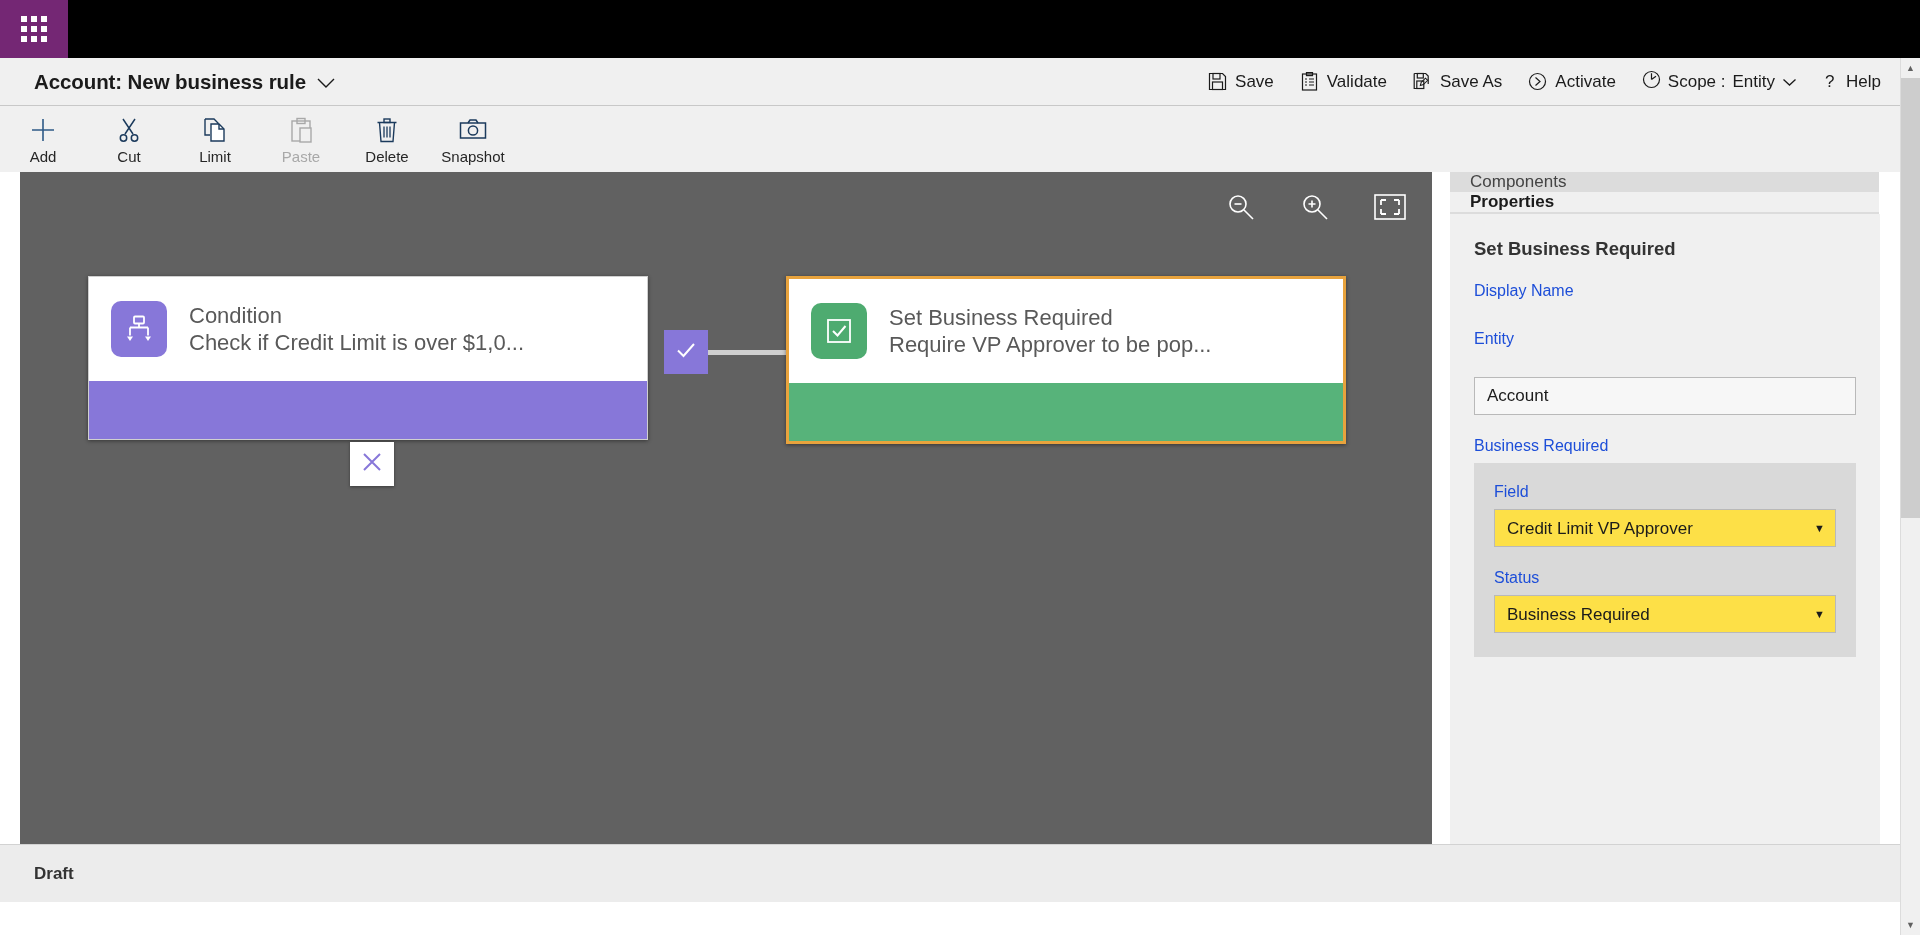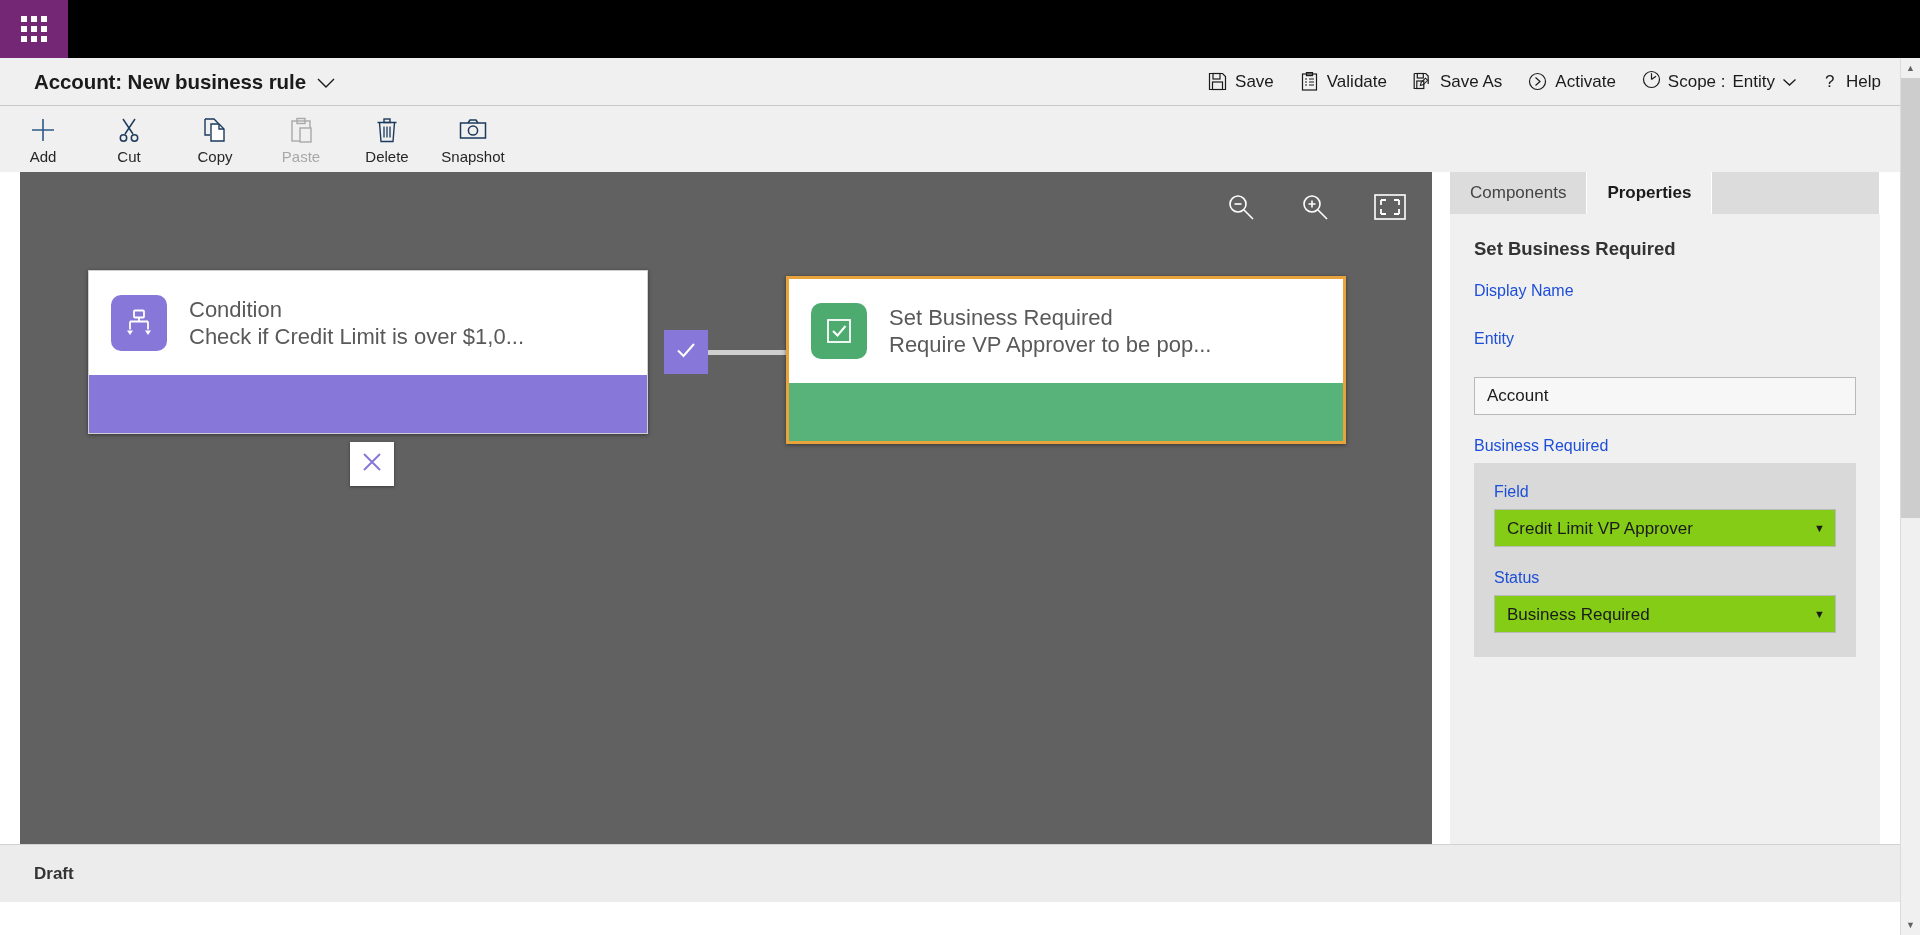"Copy" span.rb-label { text: Copy -> Limit }
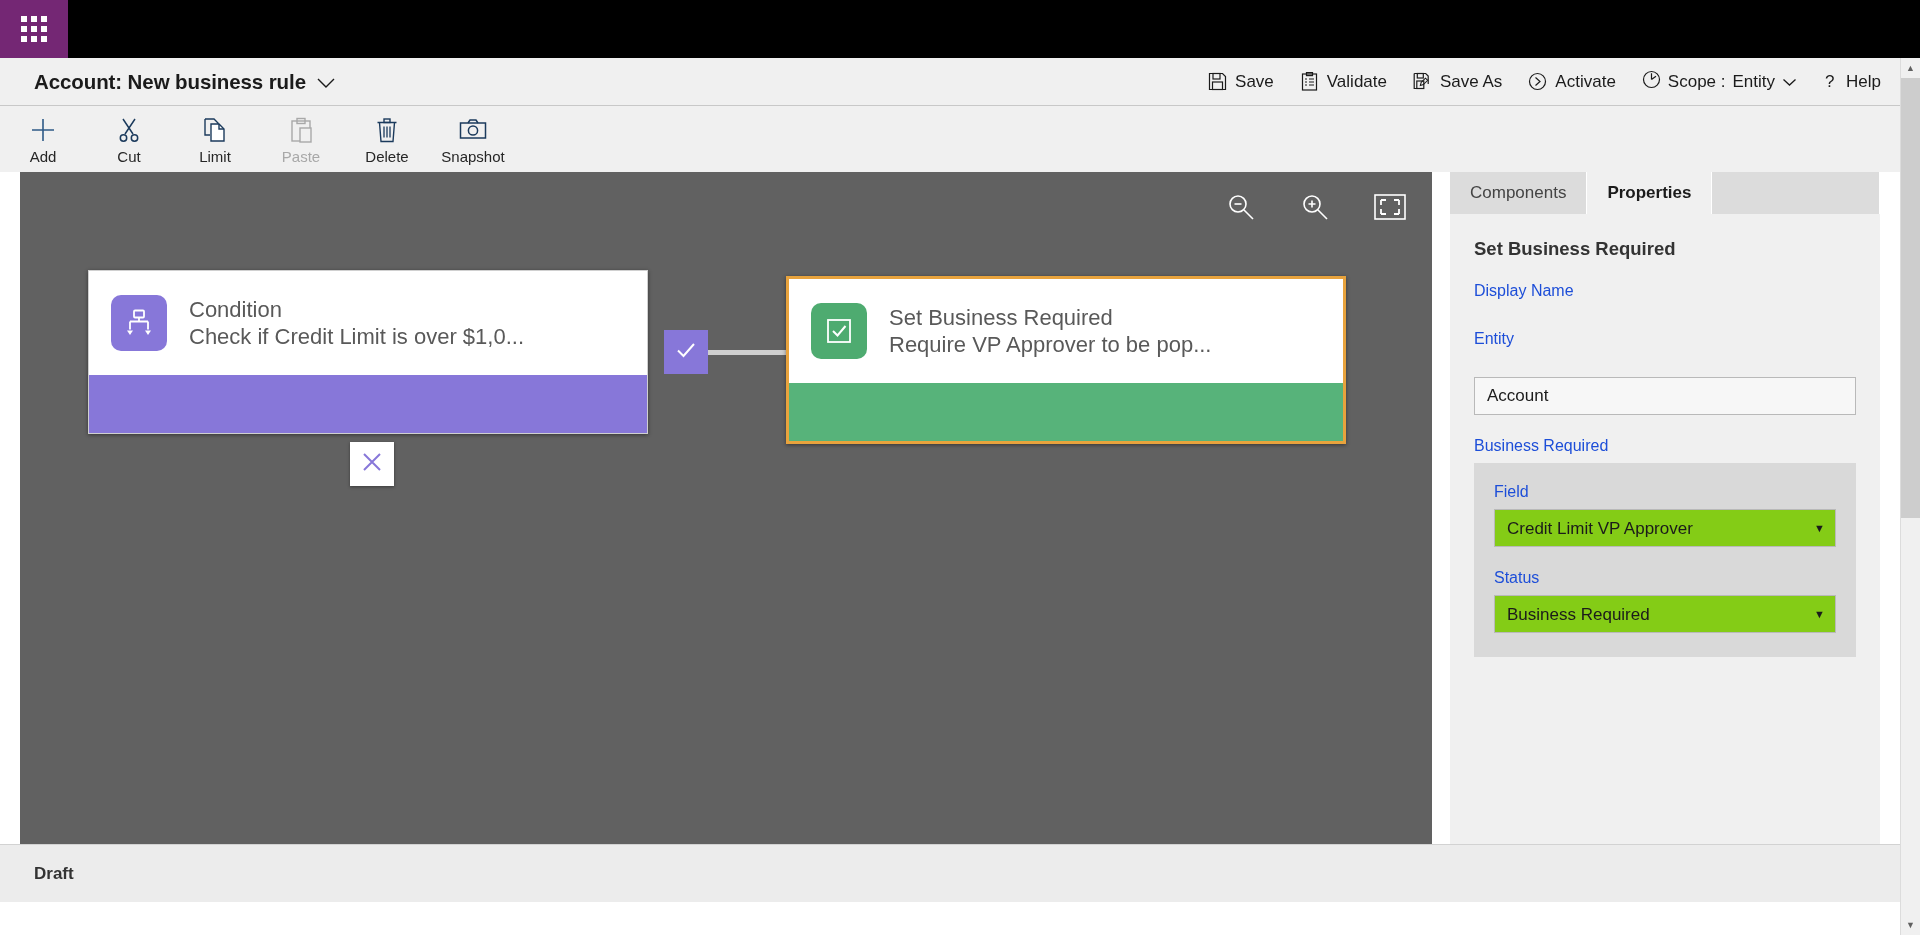"Components" .tabs { flex-direction: none -> column }
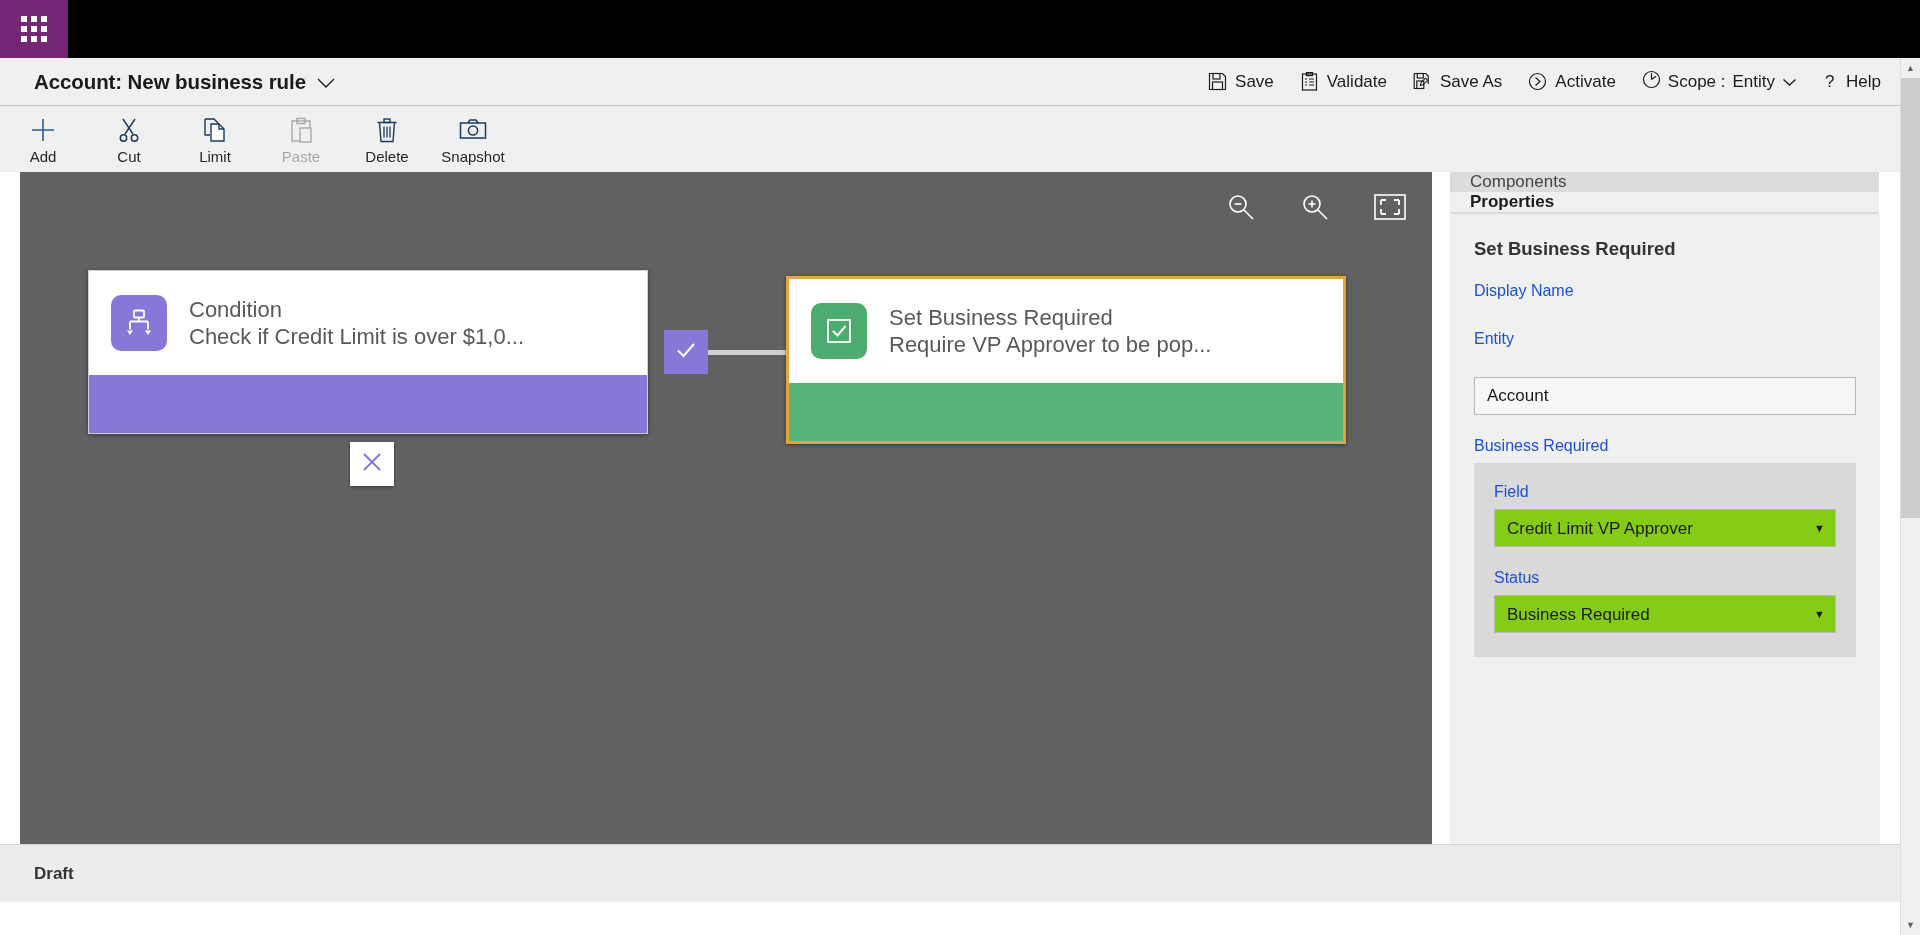"Condition" #node-condition { top: 98px -> 104px }
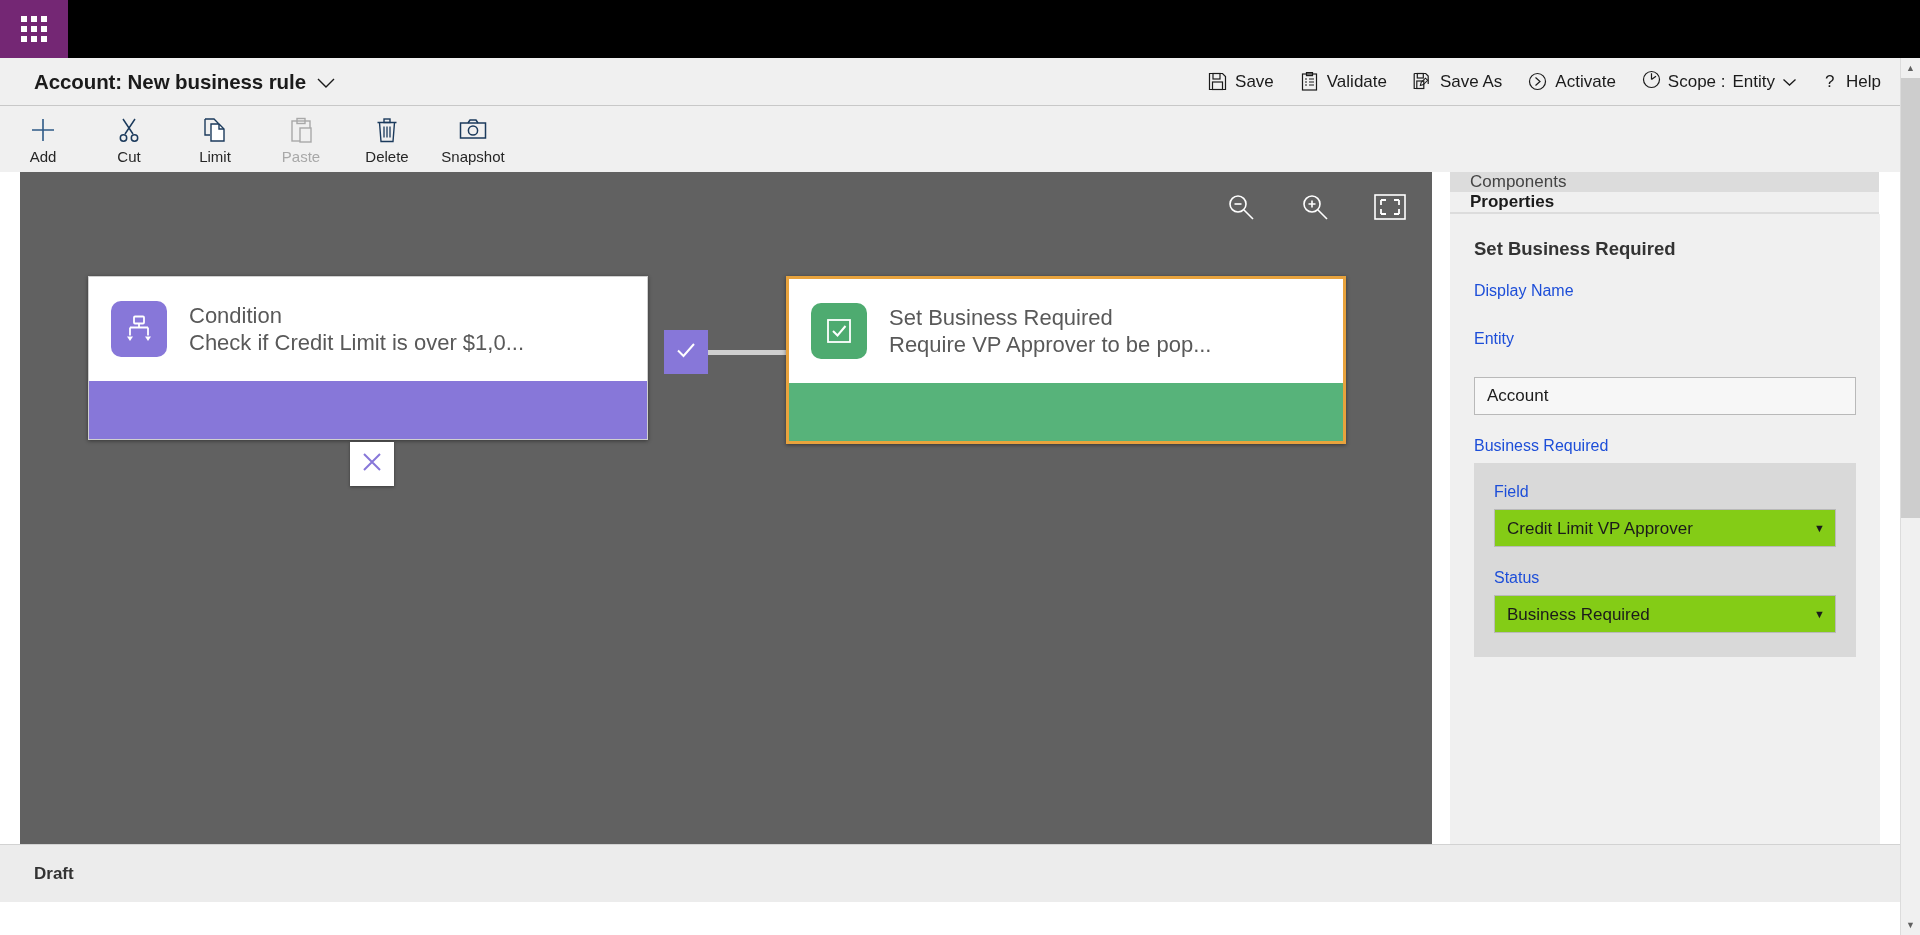"Credit Limit VP Approver" .sel-wrap select { background: #84cc16 -> #fde047 }
